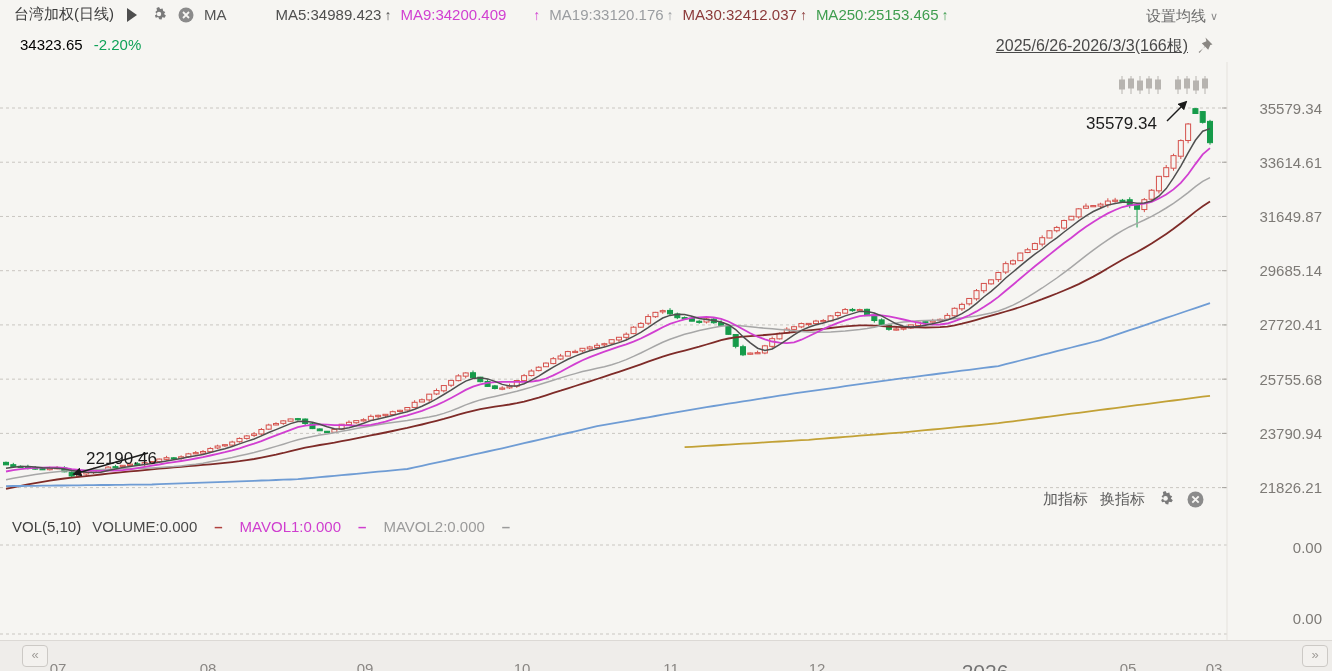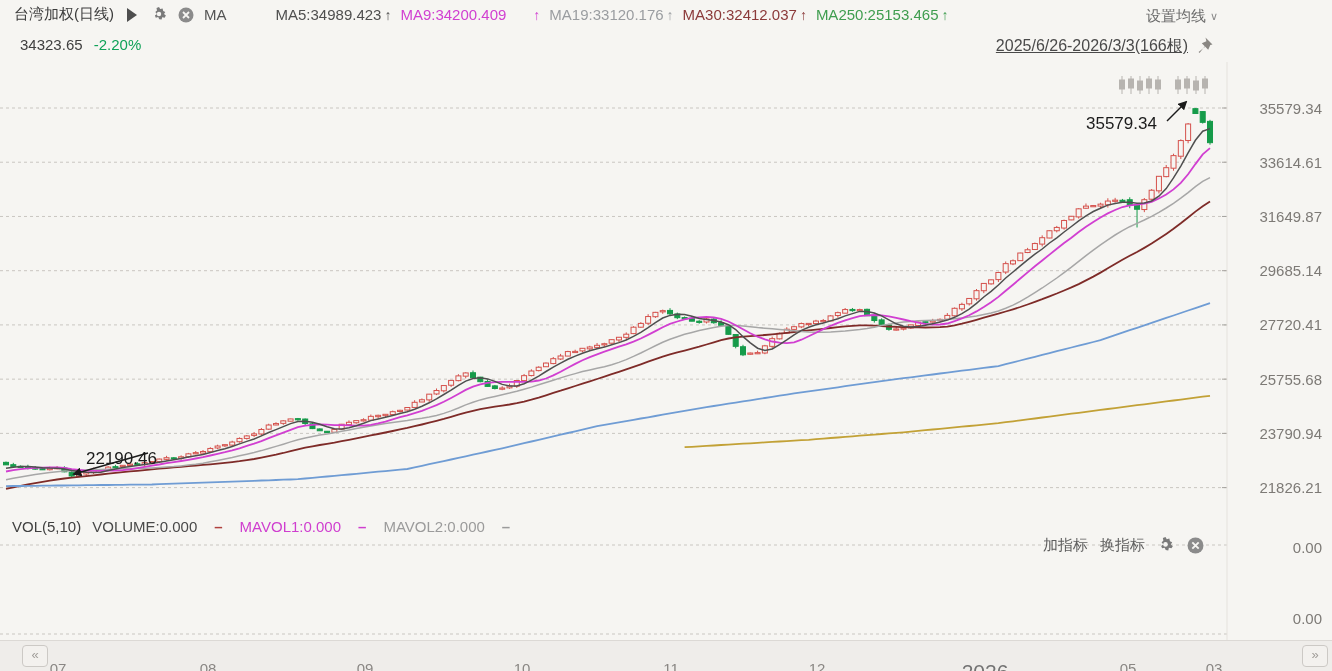"34323.65" span { color: #404040 -> #000000 }
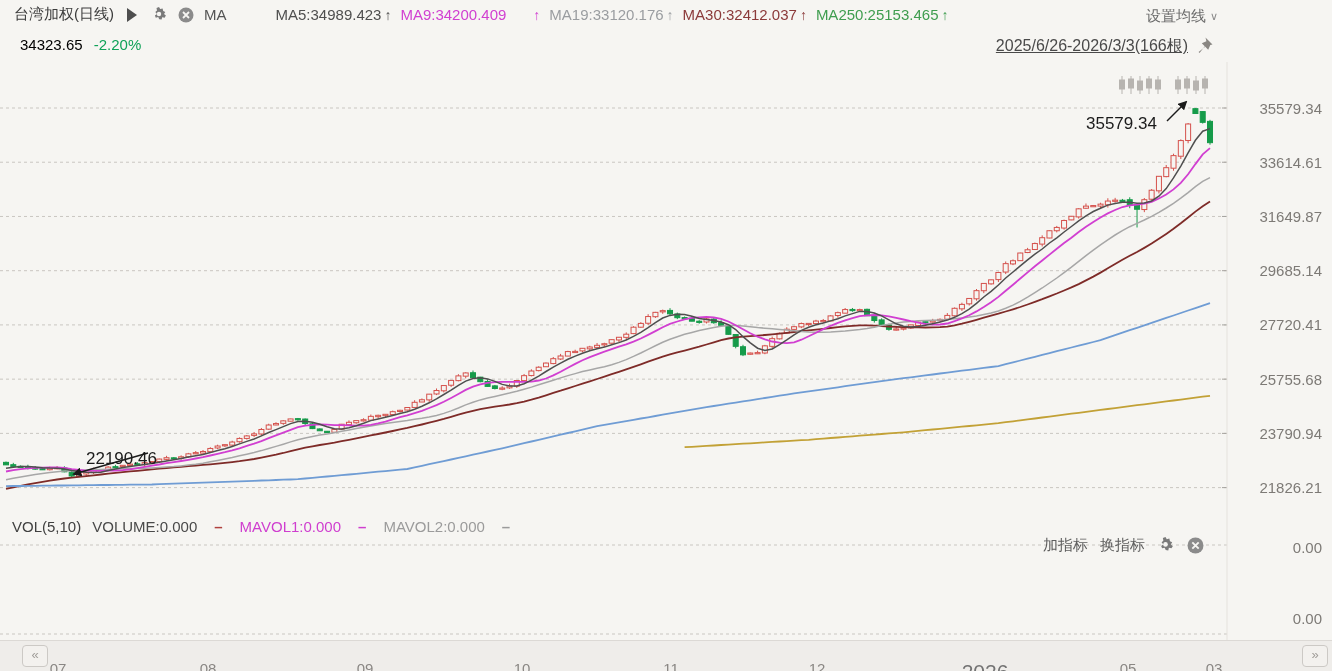"加指标" .vol-ctrl { top: 536px -> 490px }
